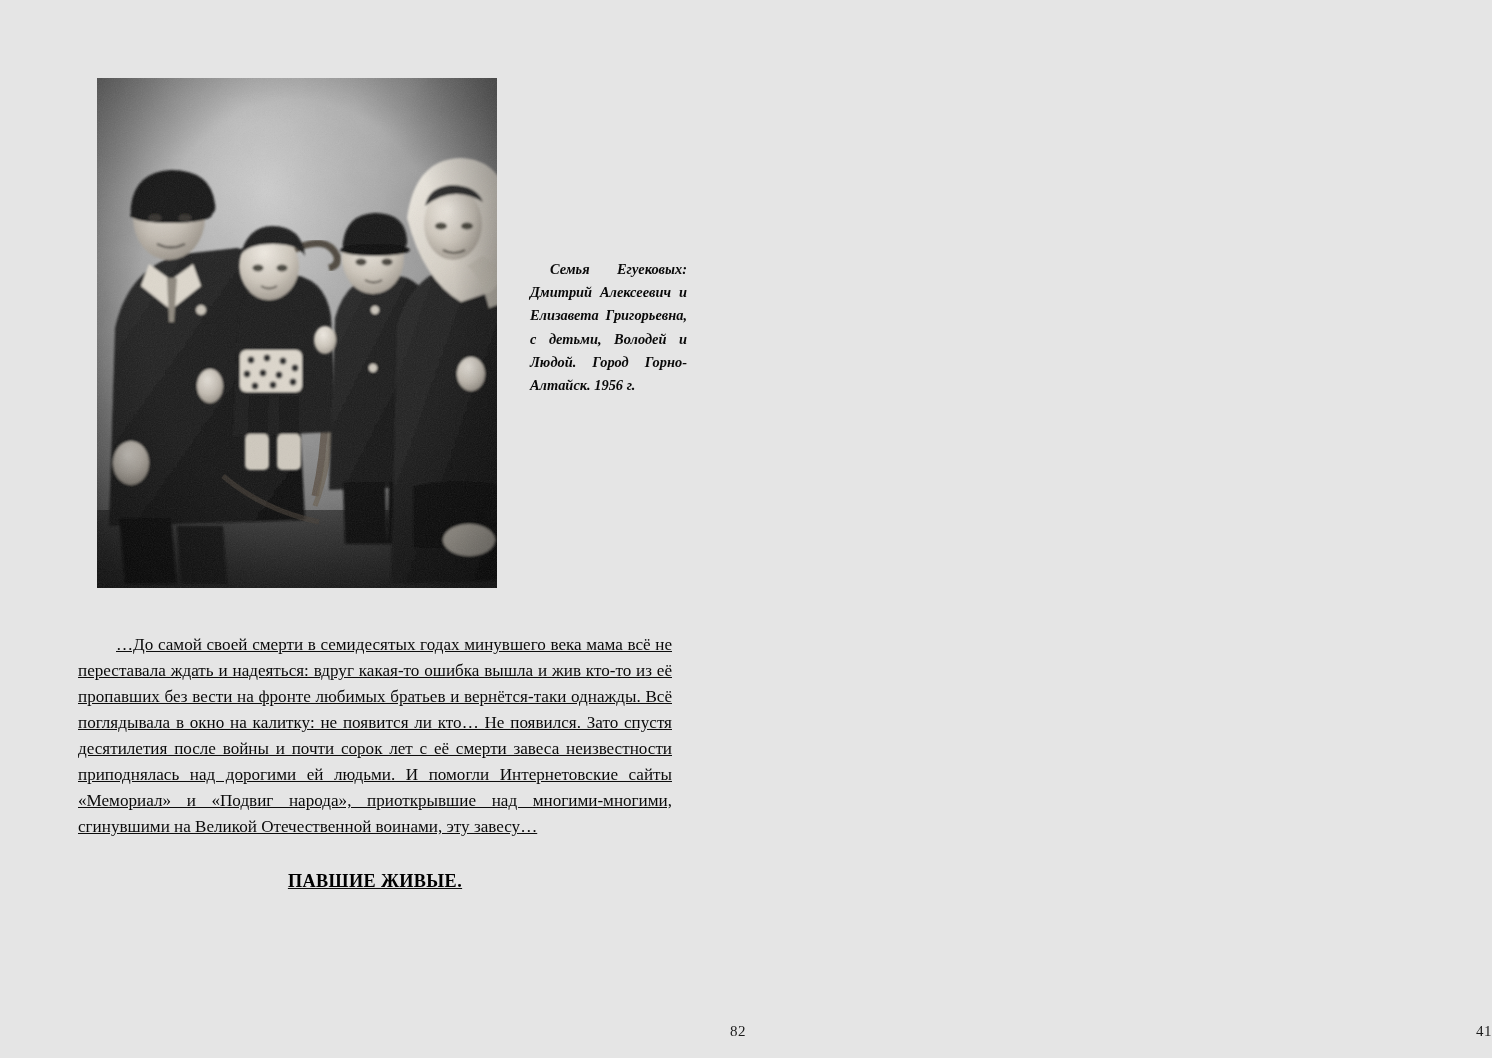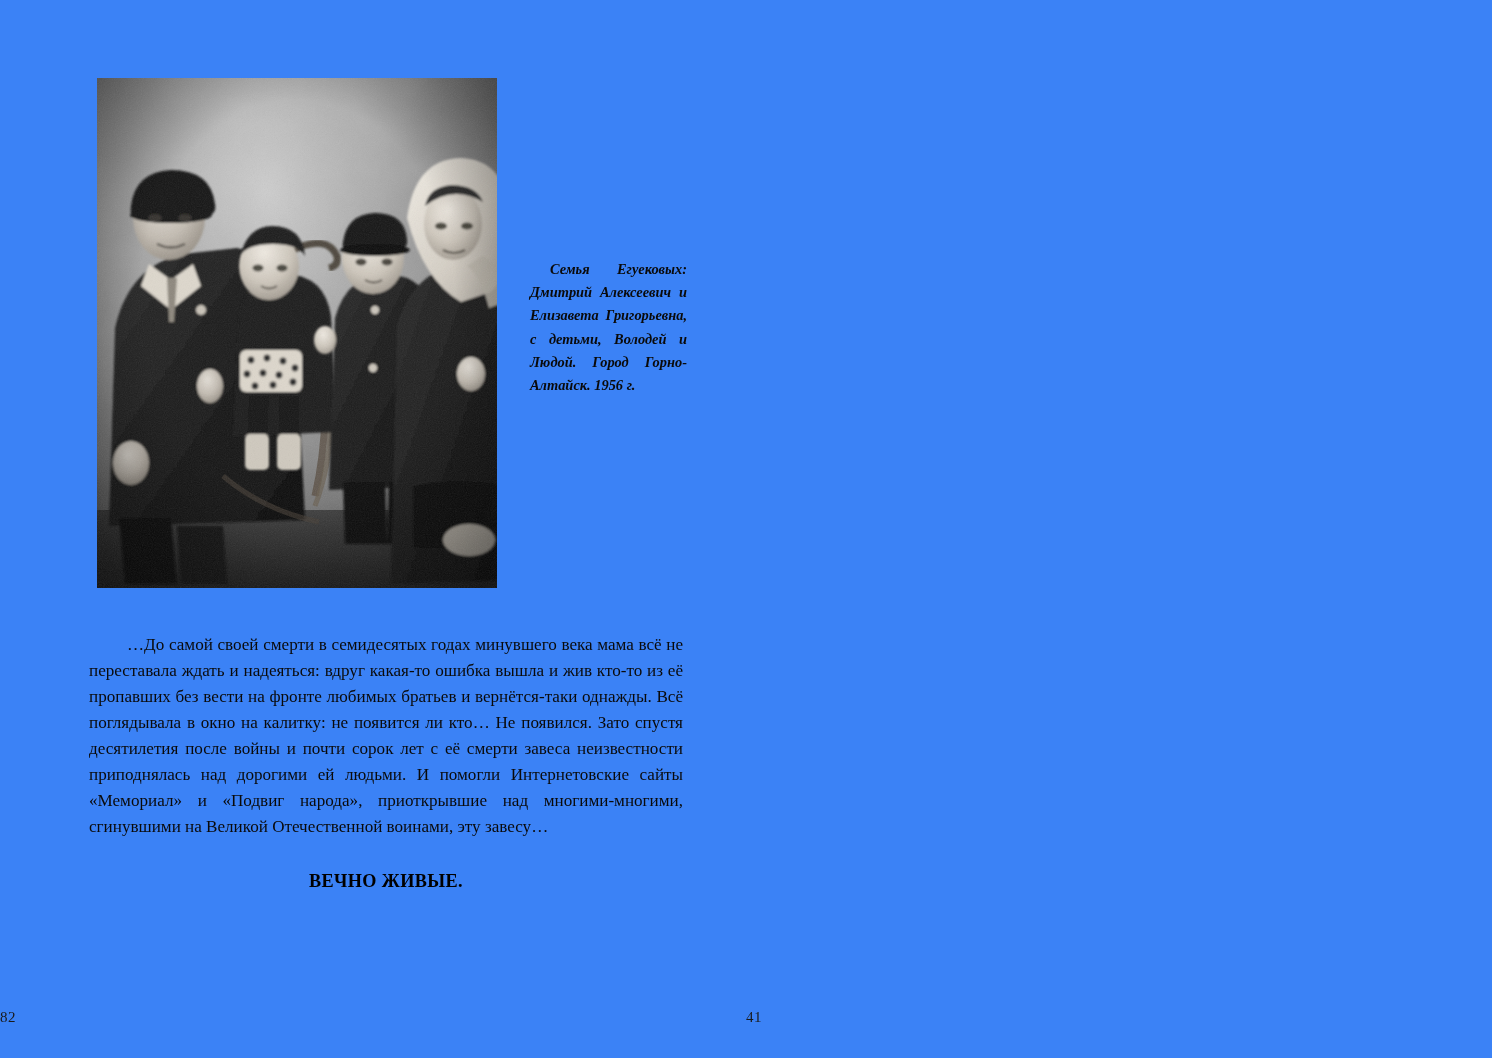"Семья Егуековых: Дмитрий Алексеевич и" .spread { background: #3b82f6 -> #e5e5e5 }
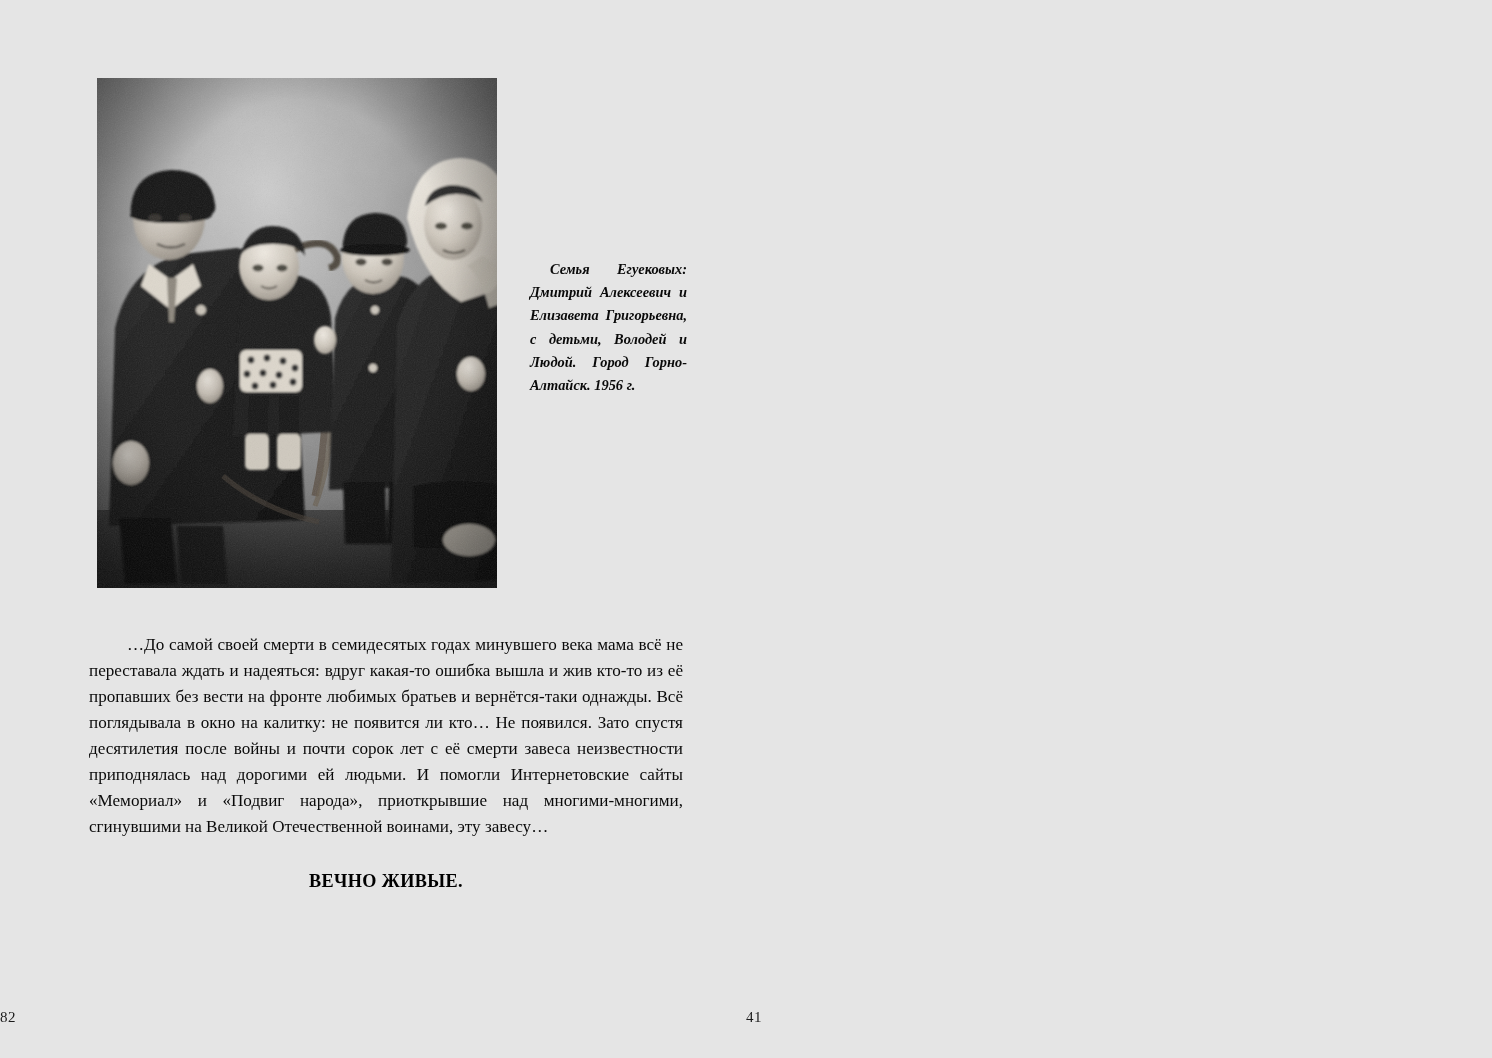"…До самой своей смерти в" #left-col-text { left: 89px -> 78px; text-decoration: none -> underline }
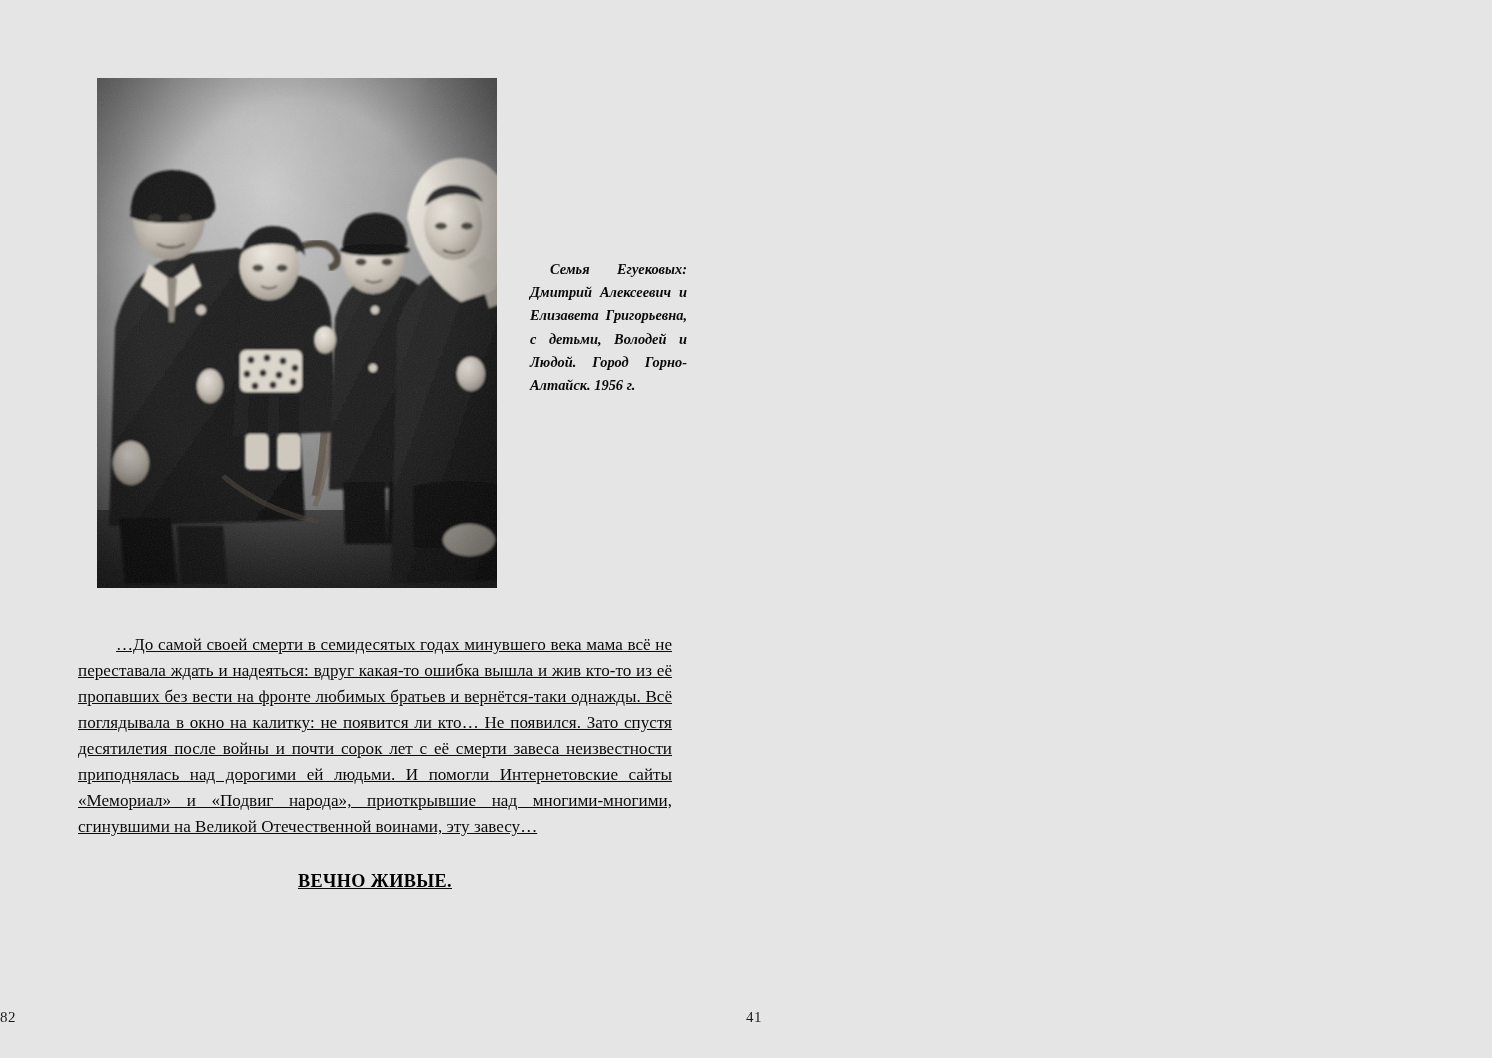"ВЕЧНО ЖИВЫЕ." div.heading { text: ВЕЧНО -> ПАВШИЕ }
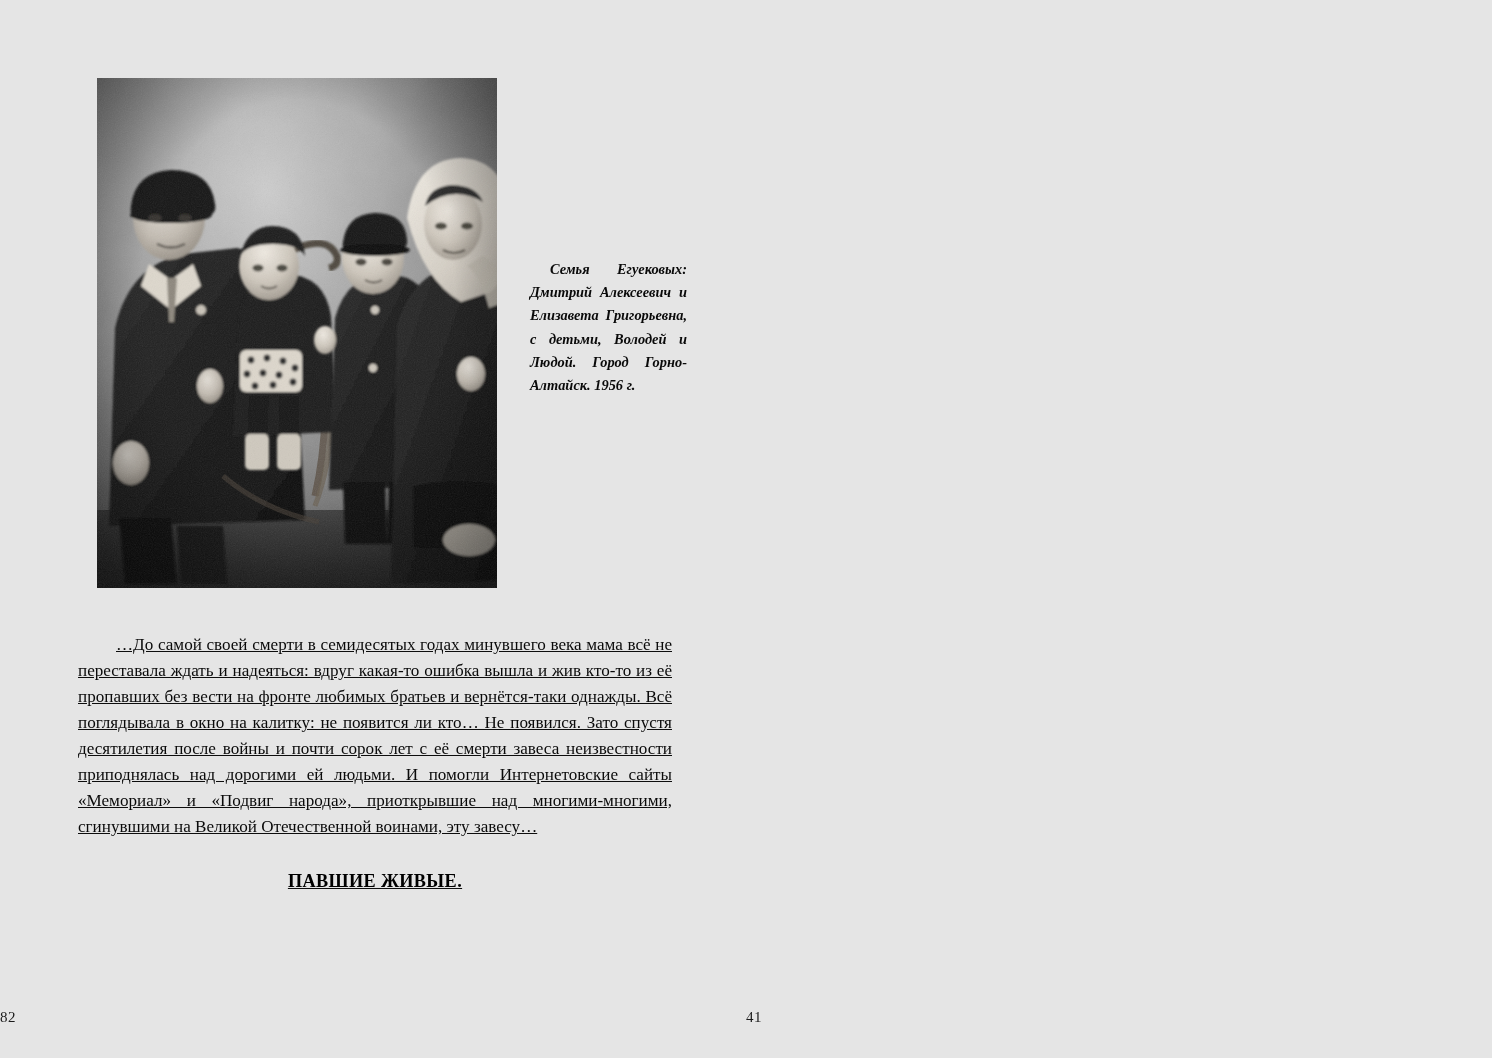"82" .folio { bottom: 32px -> 18px; text-align: left -> right }
